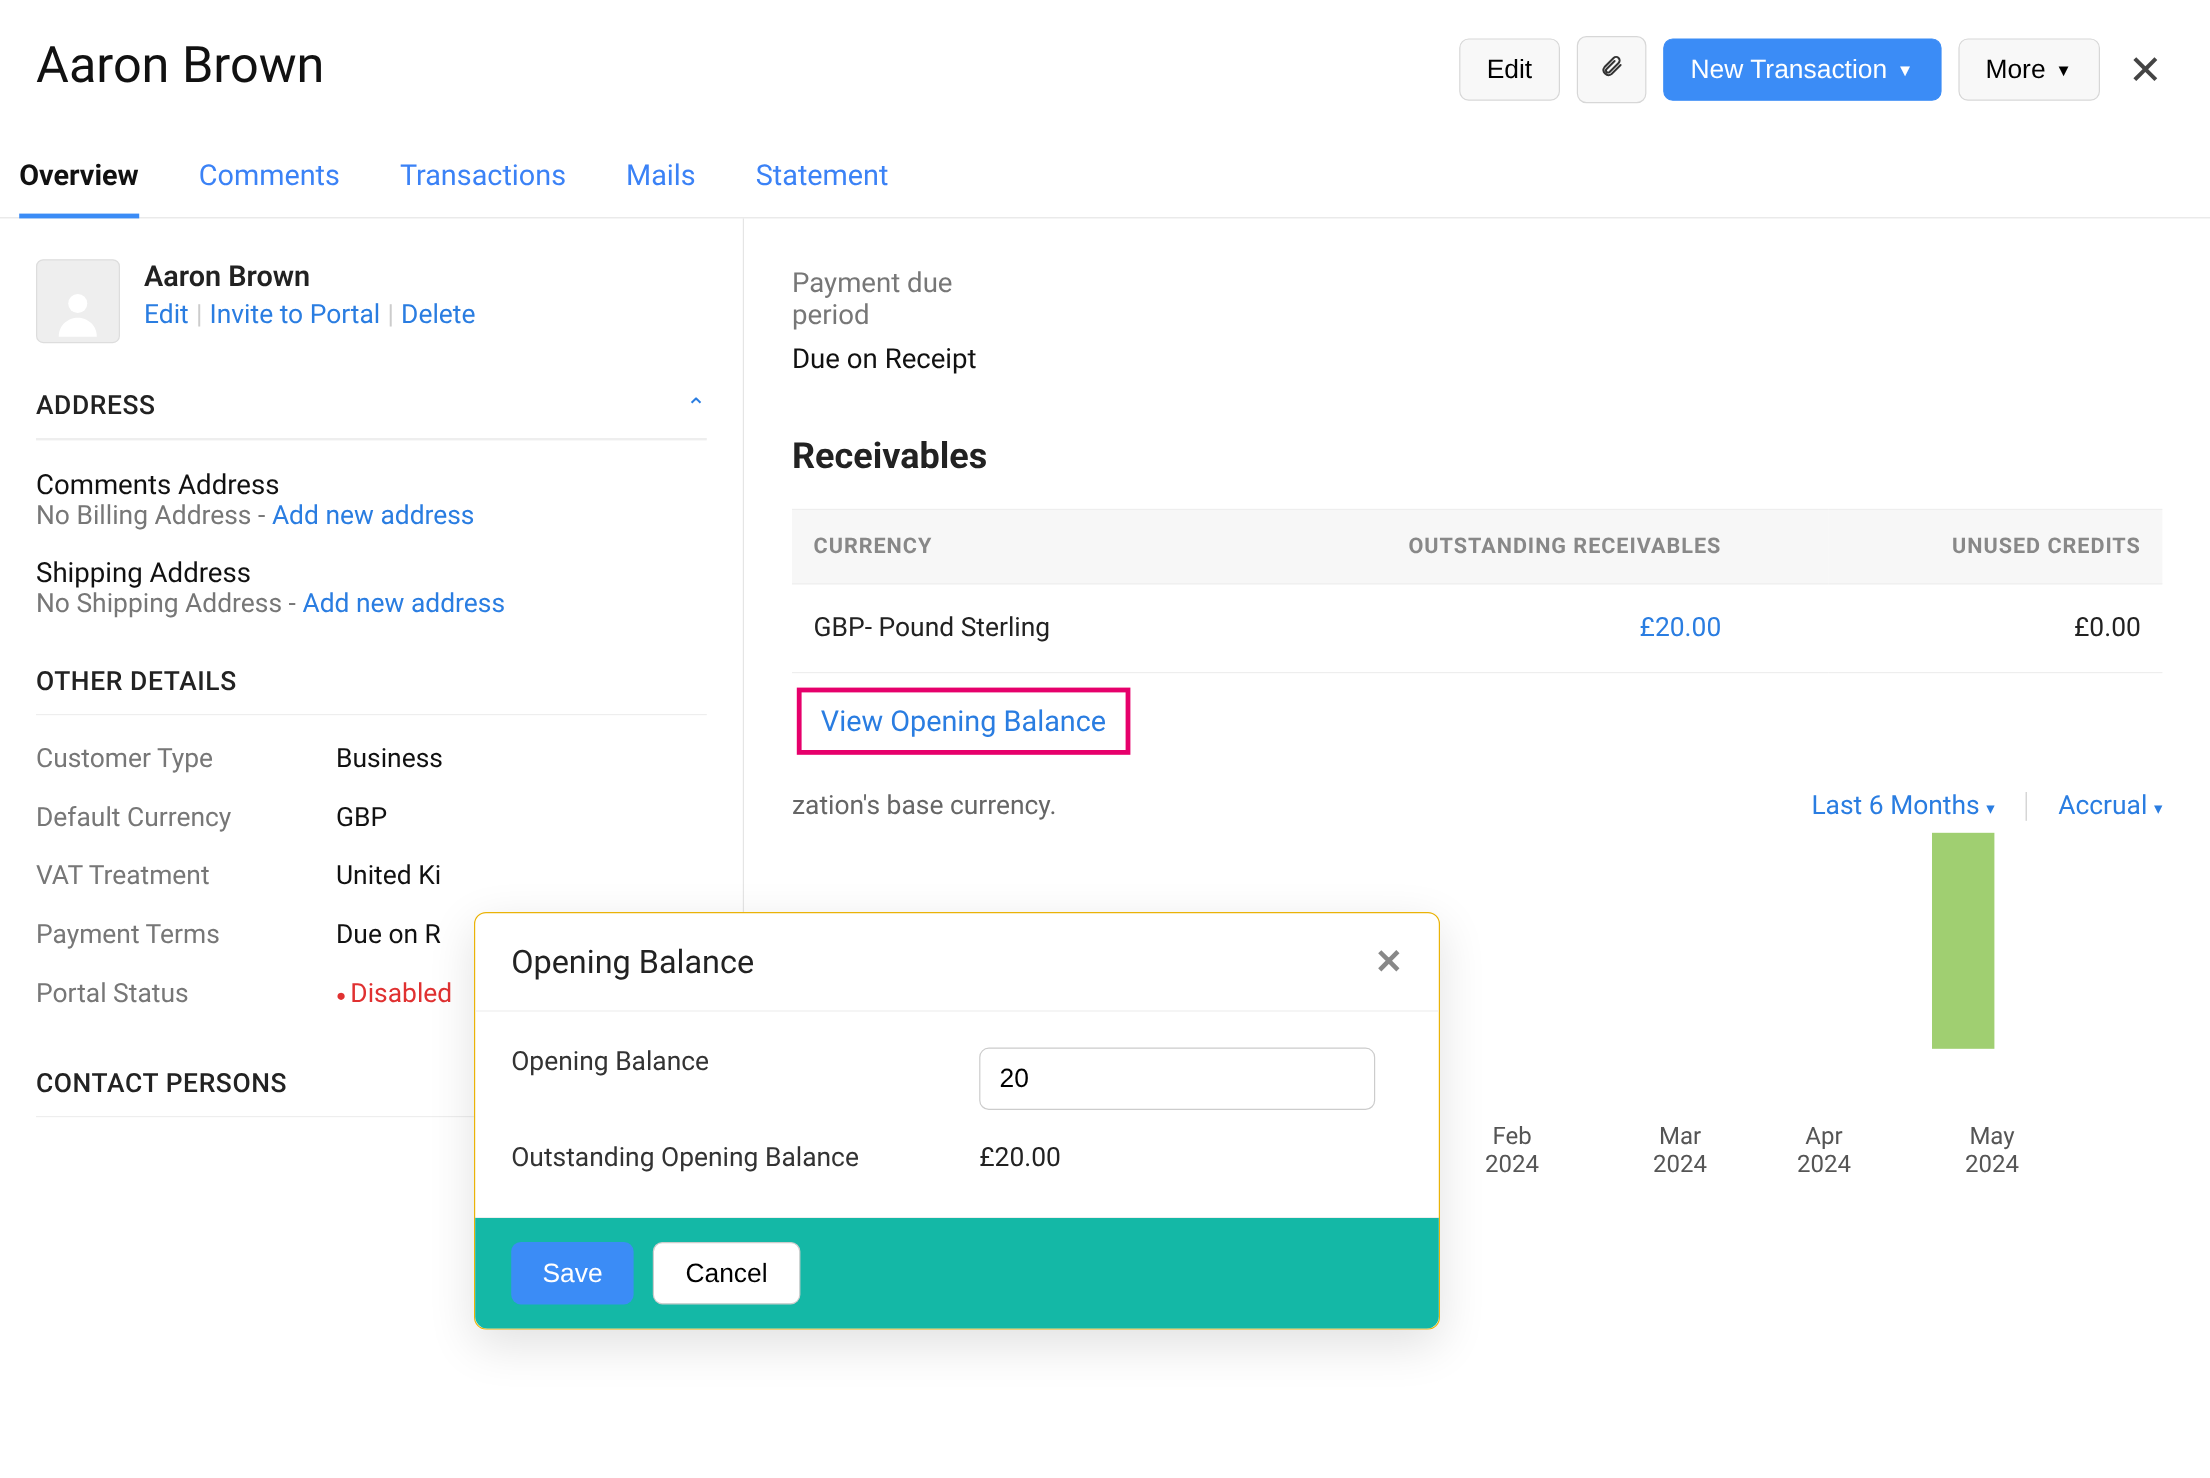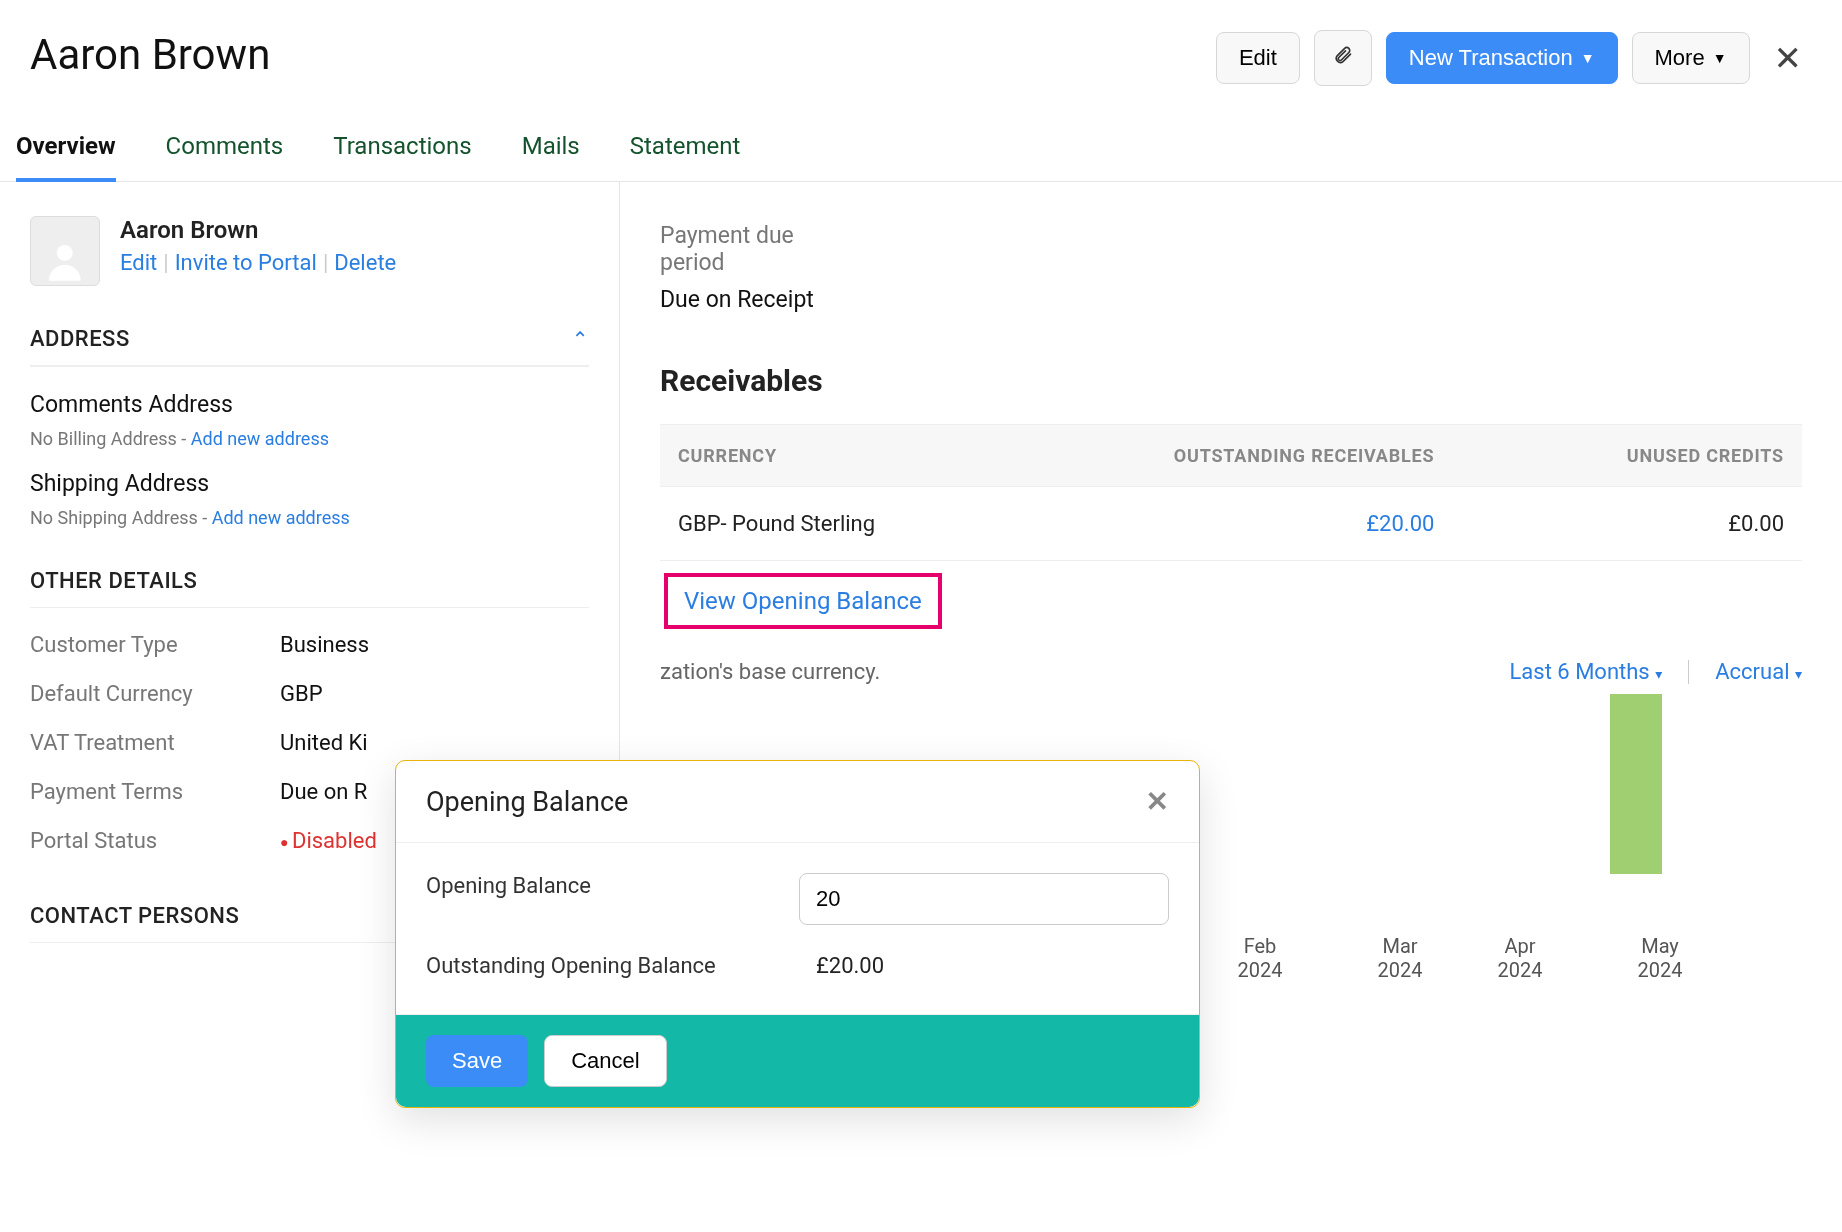"Comments" .tab { color: #14532d -> #3b82f6 }
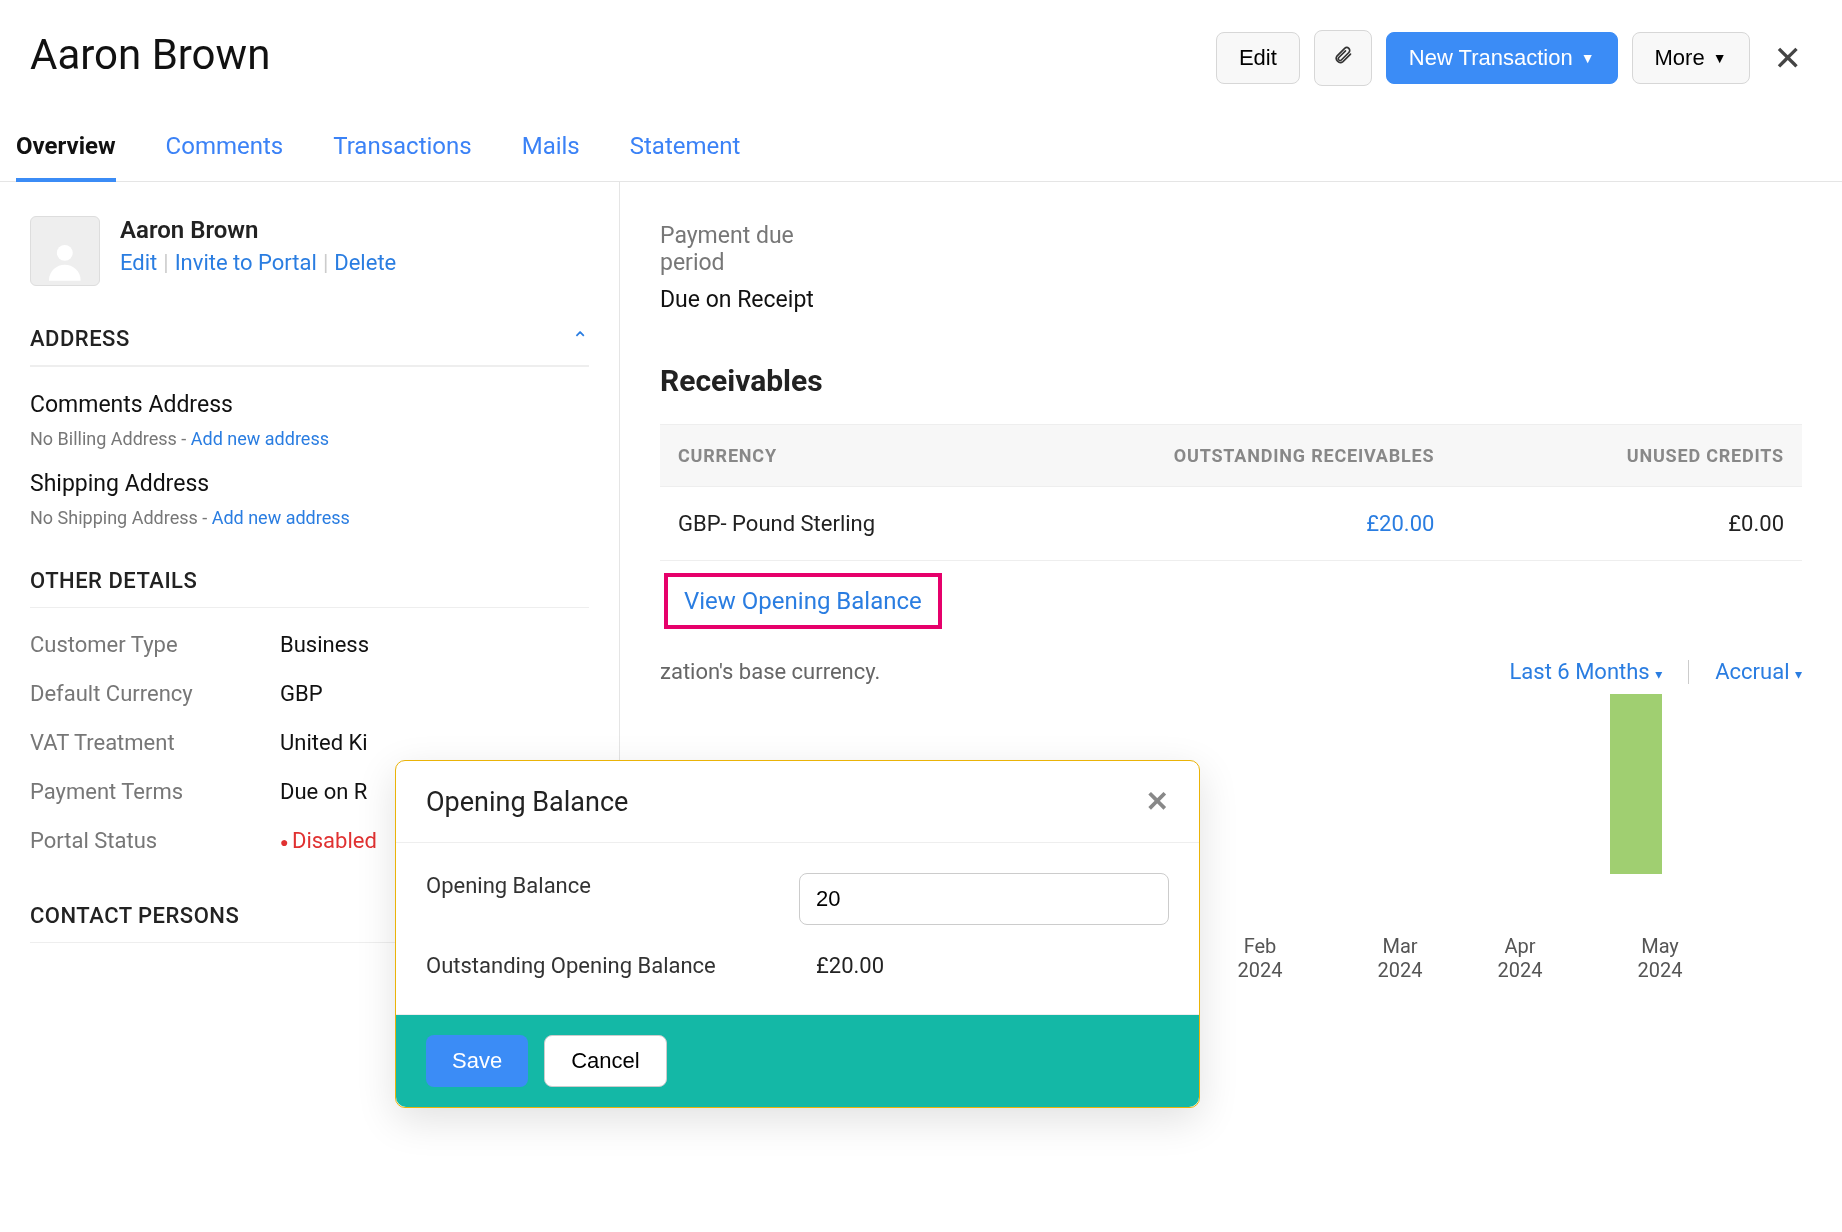"No Billing Address - Add" .muted { font-size: 18px -> 22px; margin-top: 10px -> 0 }
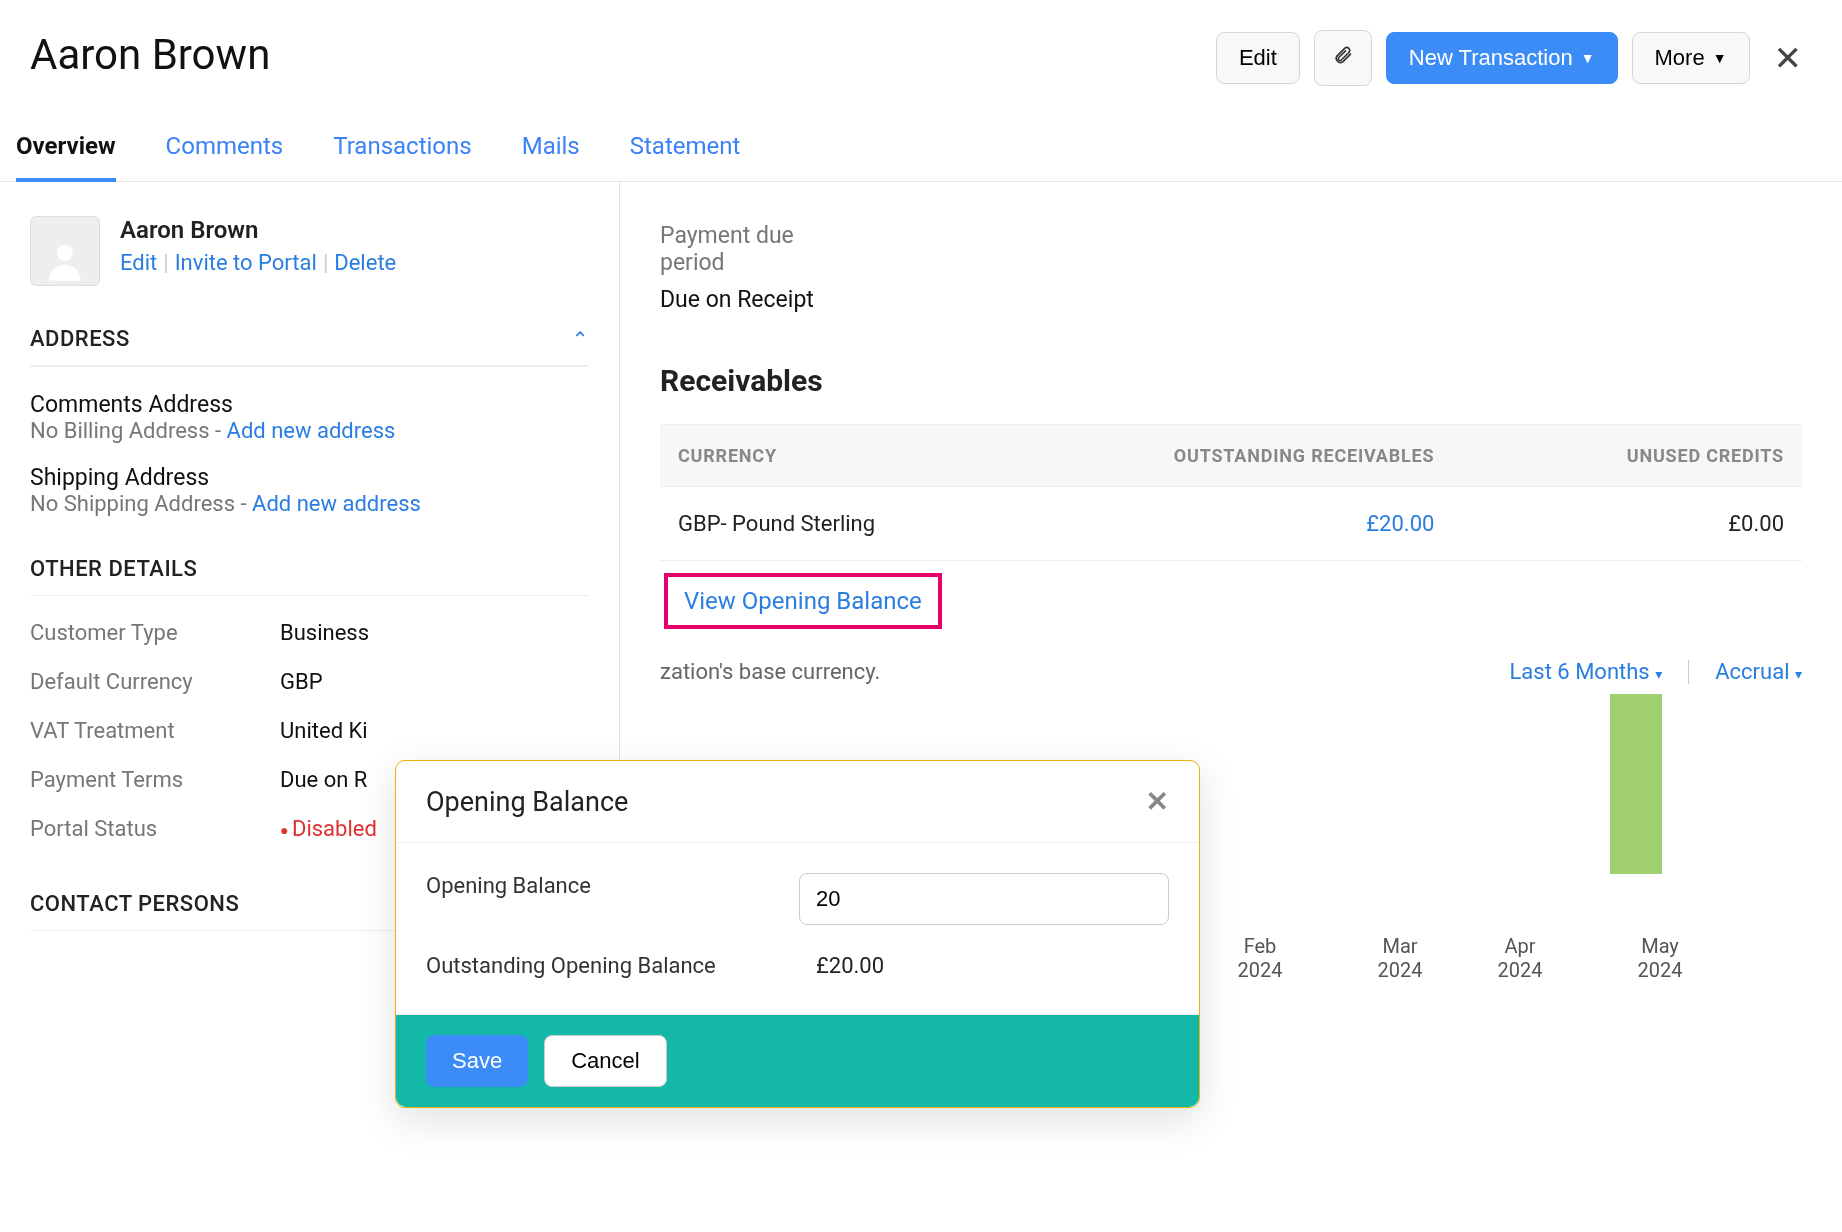"20" .drow input { width: 370px -> 330px }
